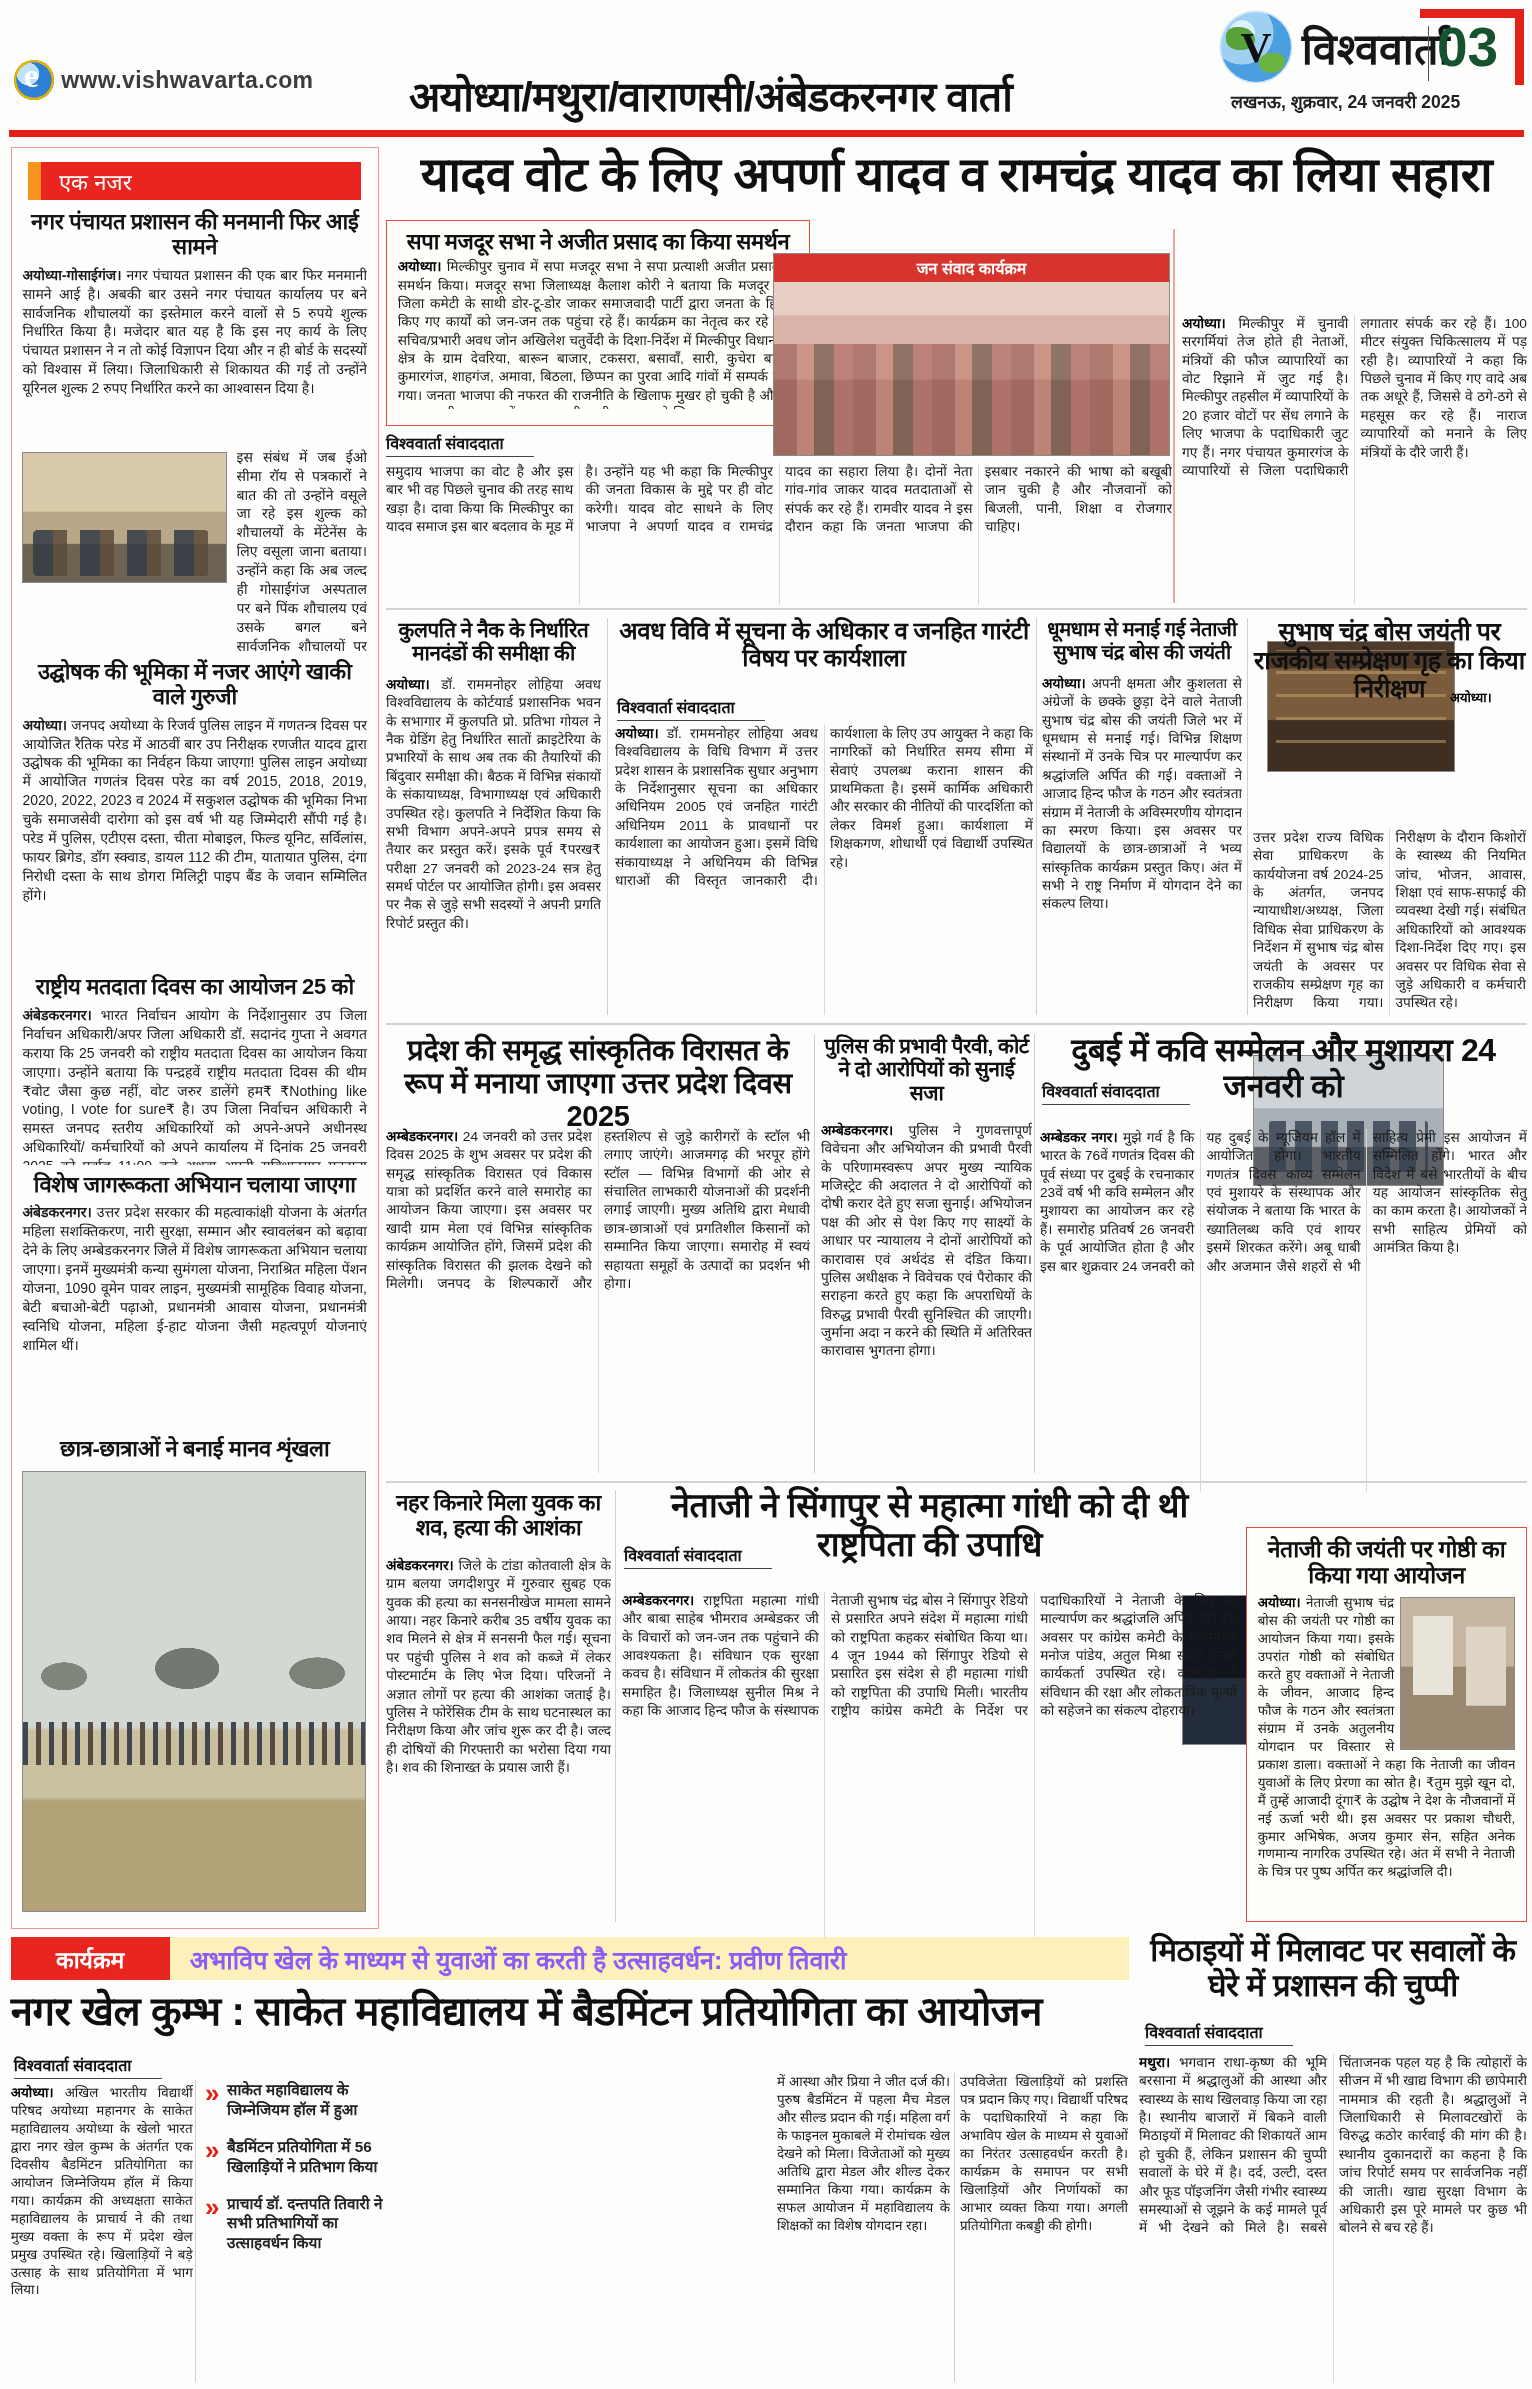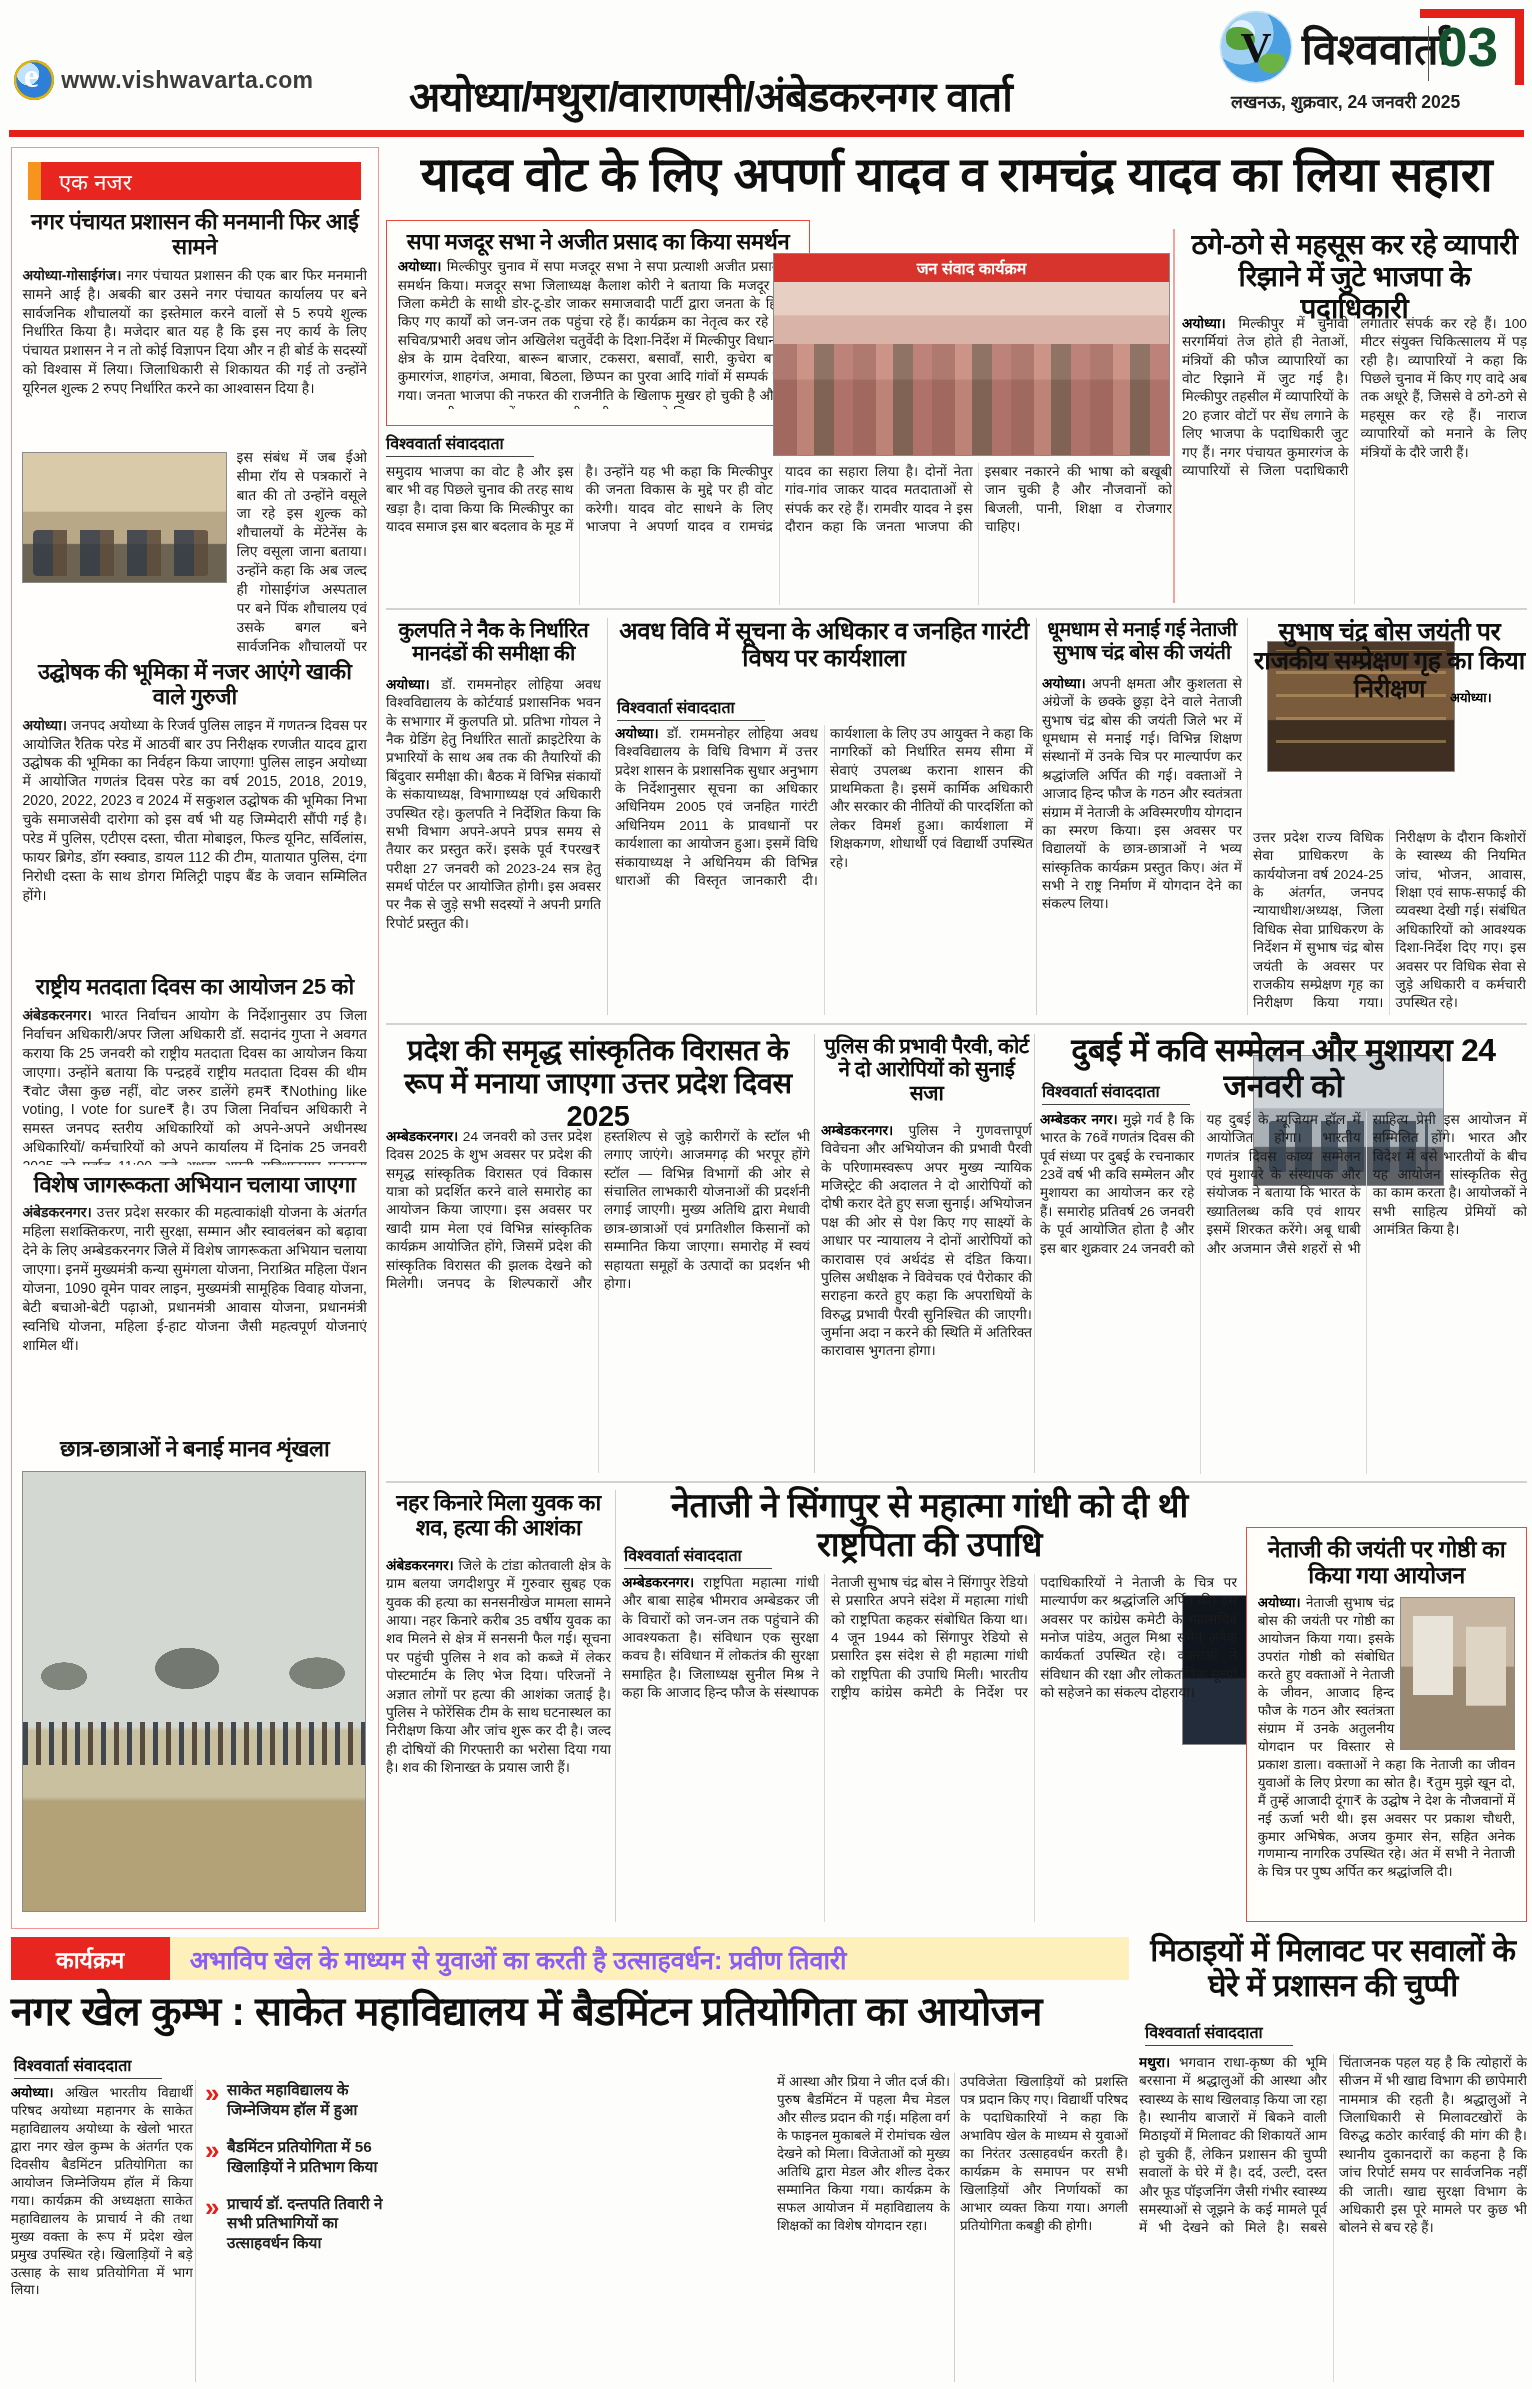"ठगे-ठगे से महसूस कर रहे" div.art { html: <div> <div>ठगे-ठगे से महसूस कर रहे व्यापारी</div> <div>रिझाने में जुटे भाजपा के पदाधिकारी</div> </div> -> none }
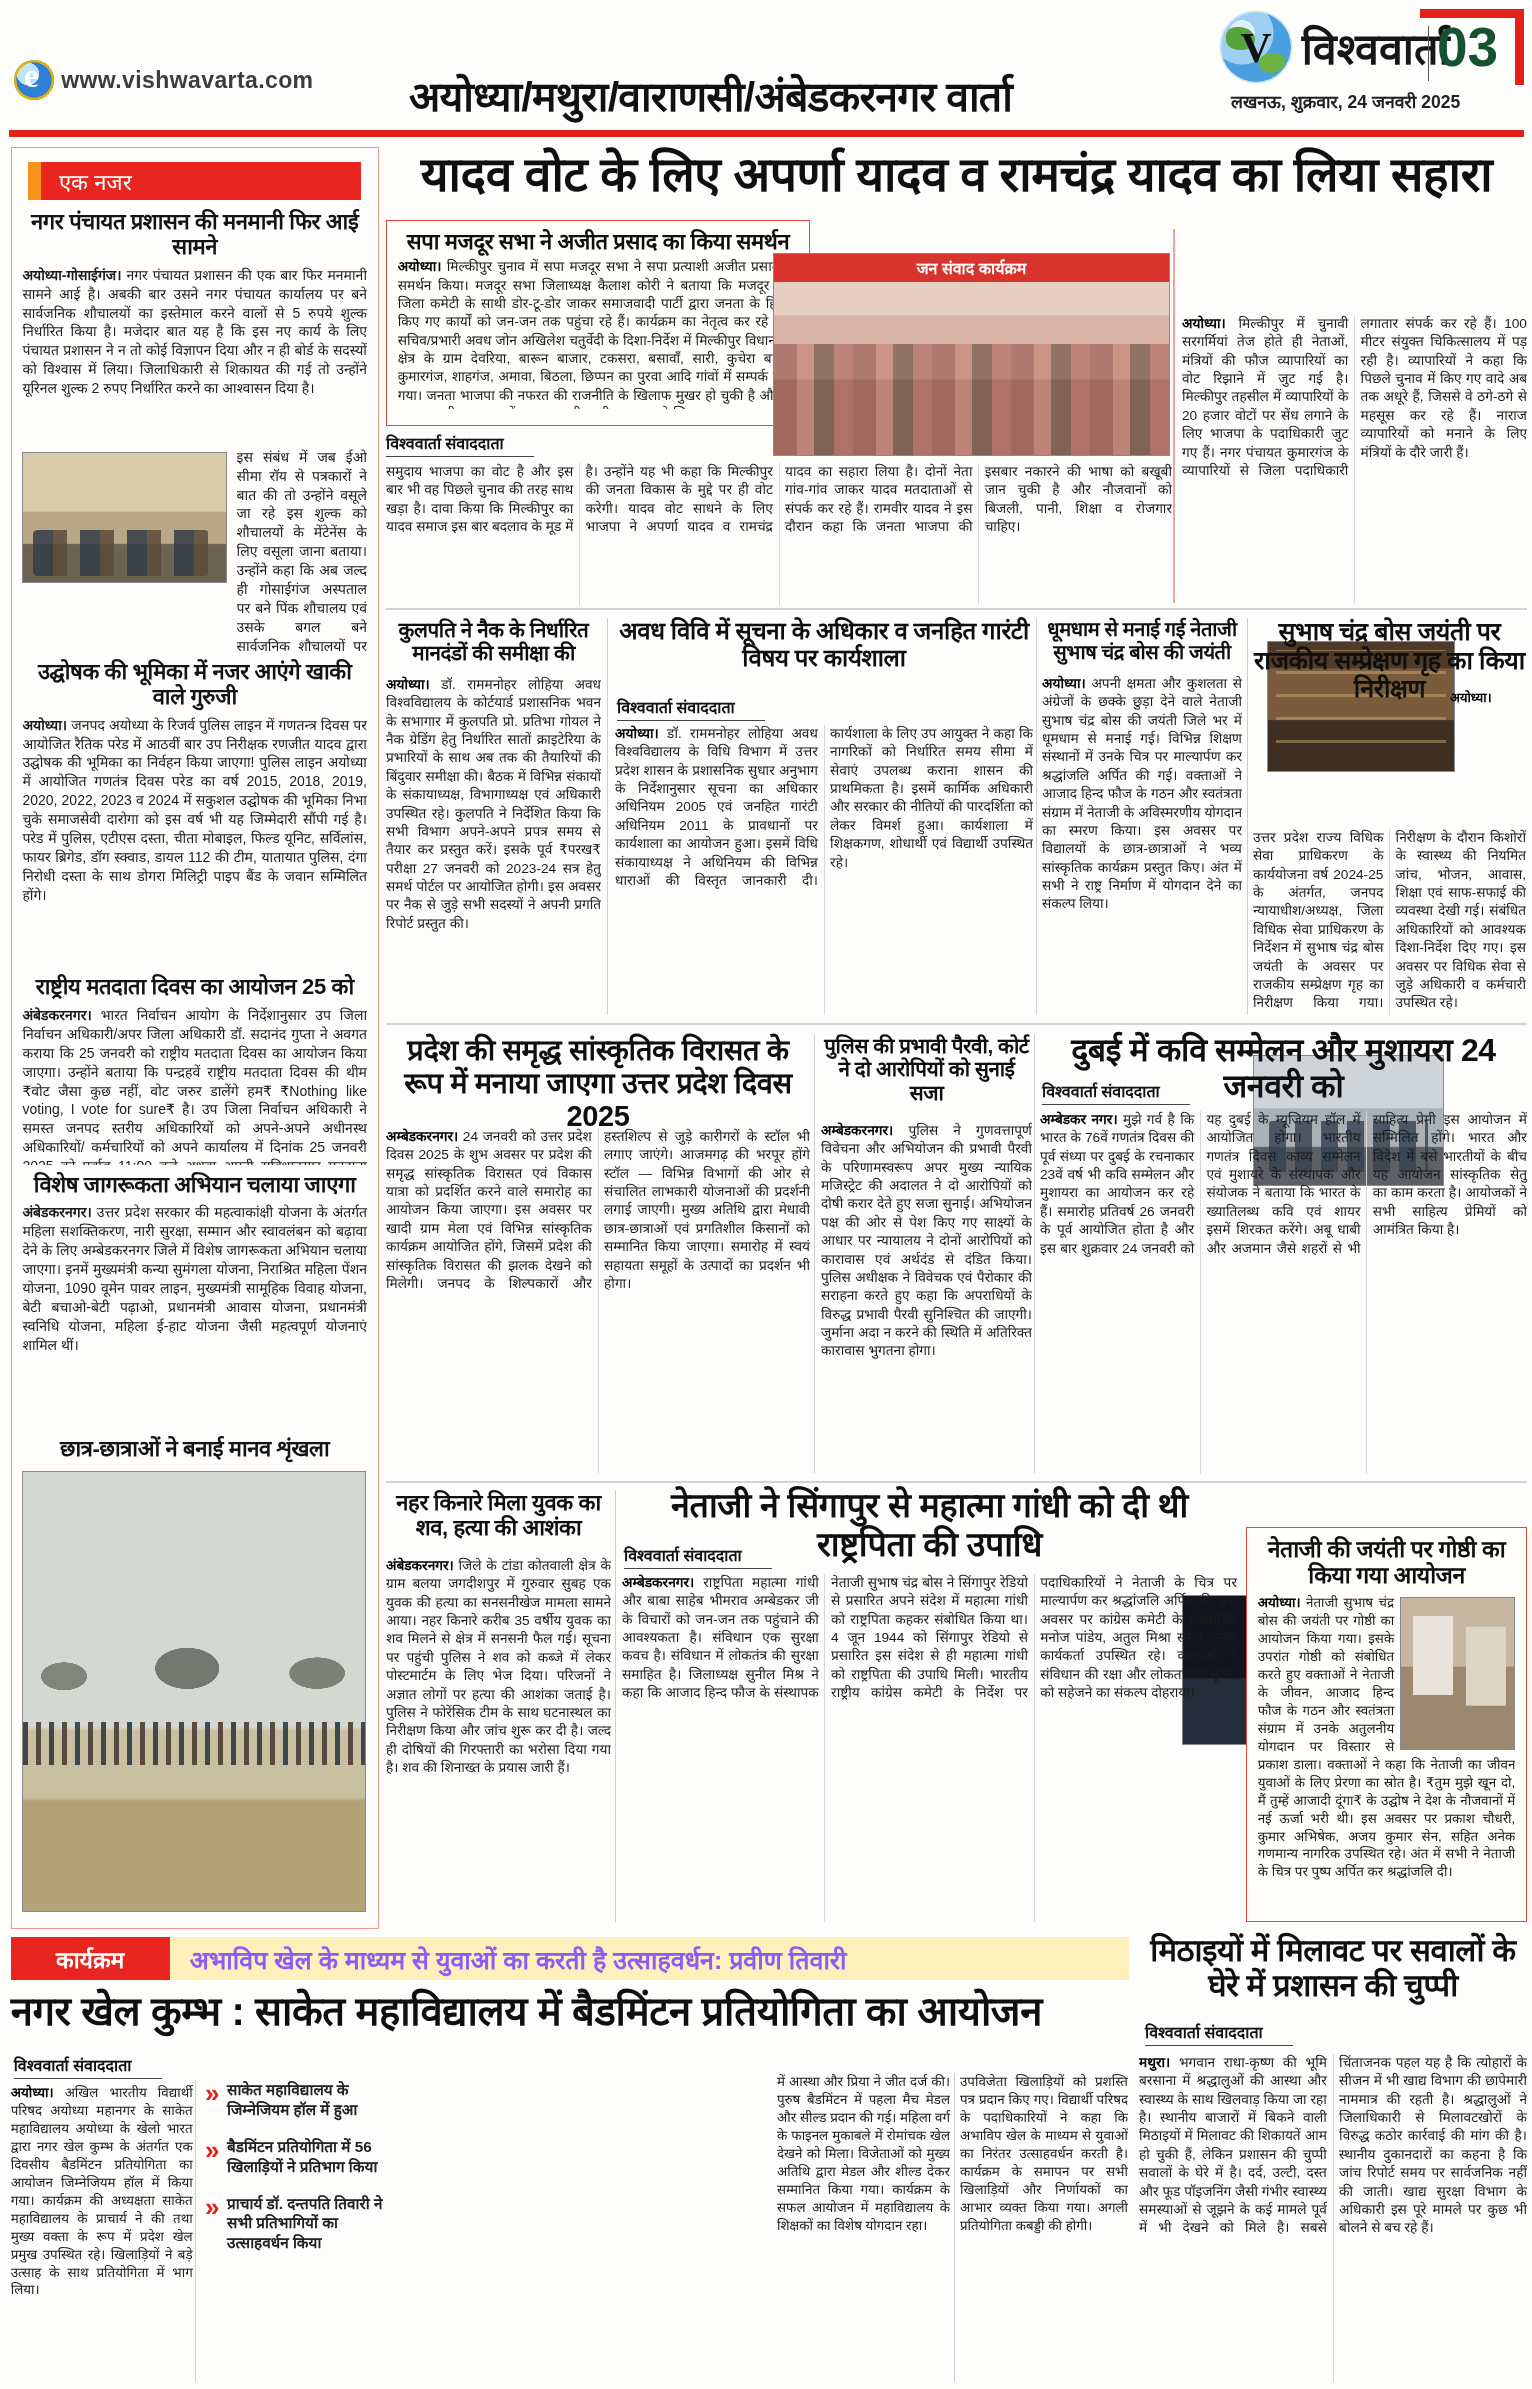"अम्बेडकर नगर। मुझे गर्व है" .cols3 { margin-top: none -> 18px }
